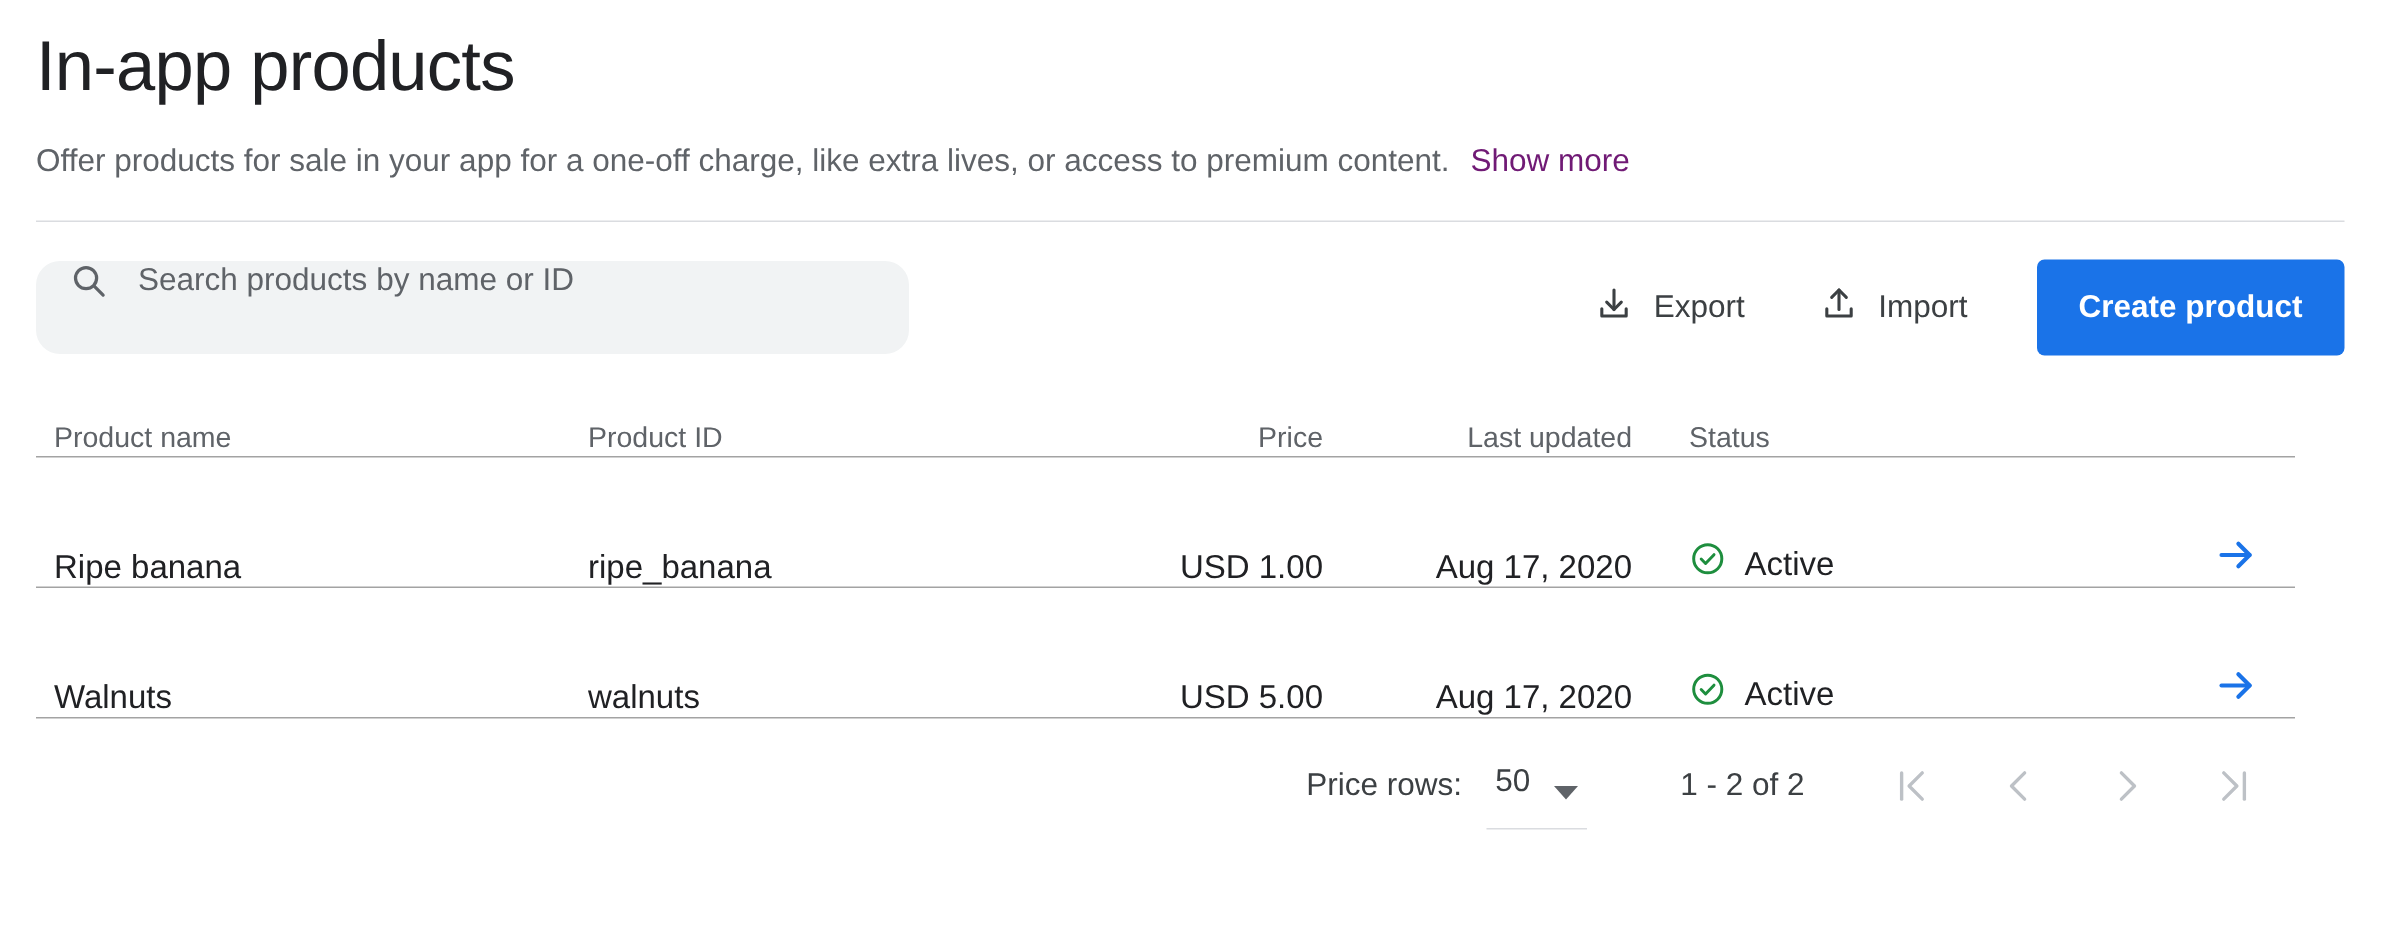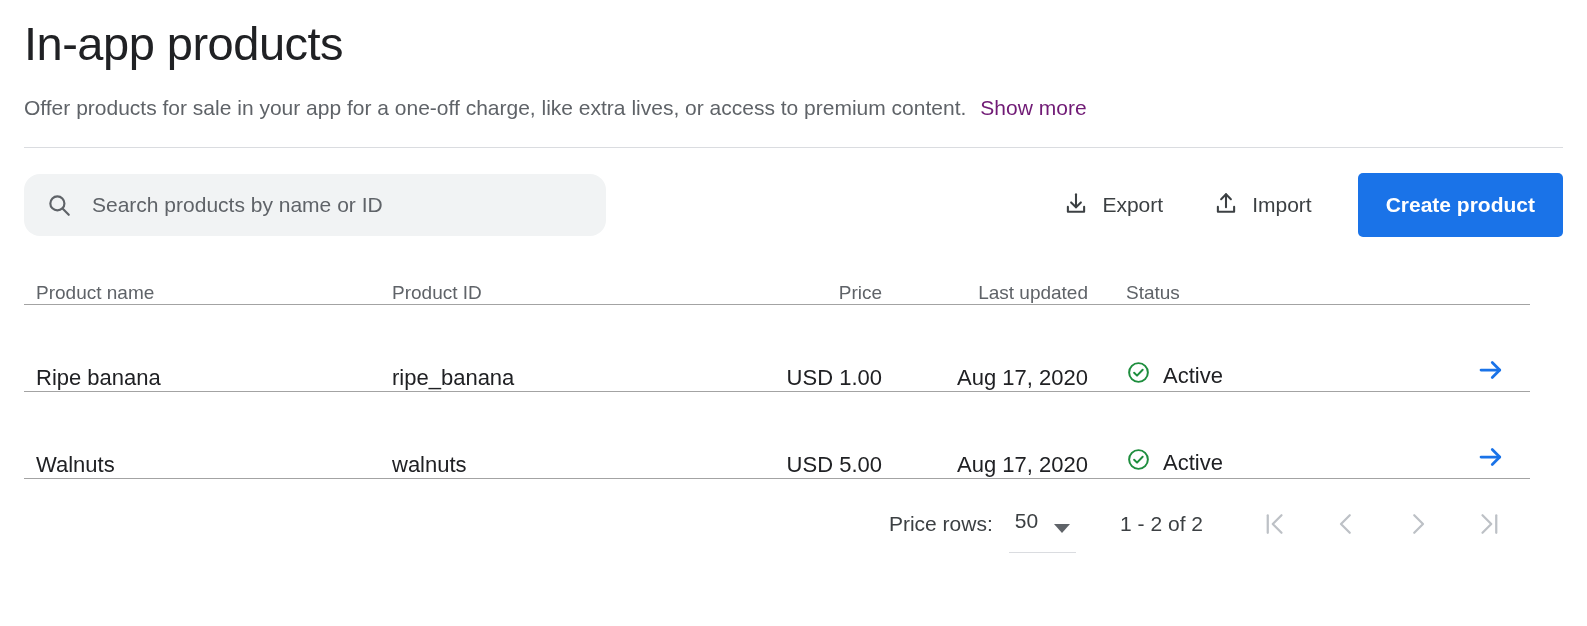"Search products by name or" .search-box { align-items: center -> flex-start }
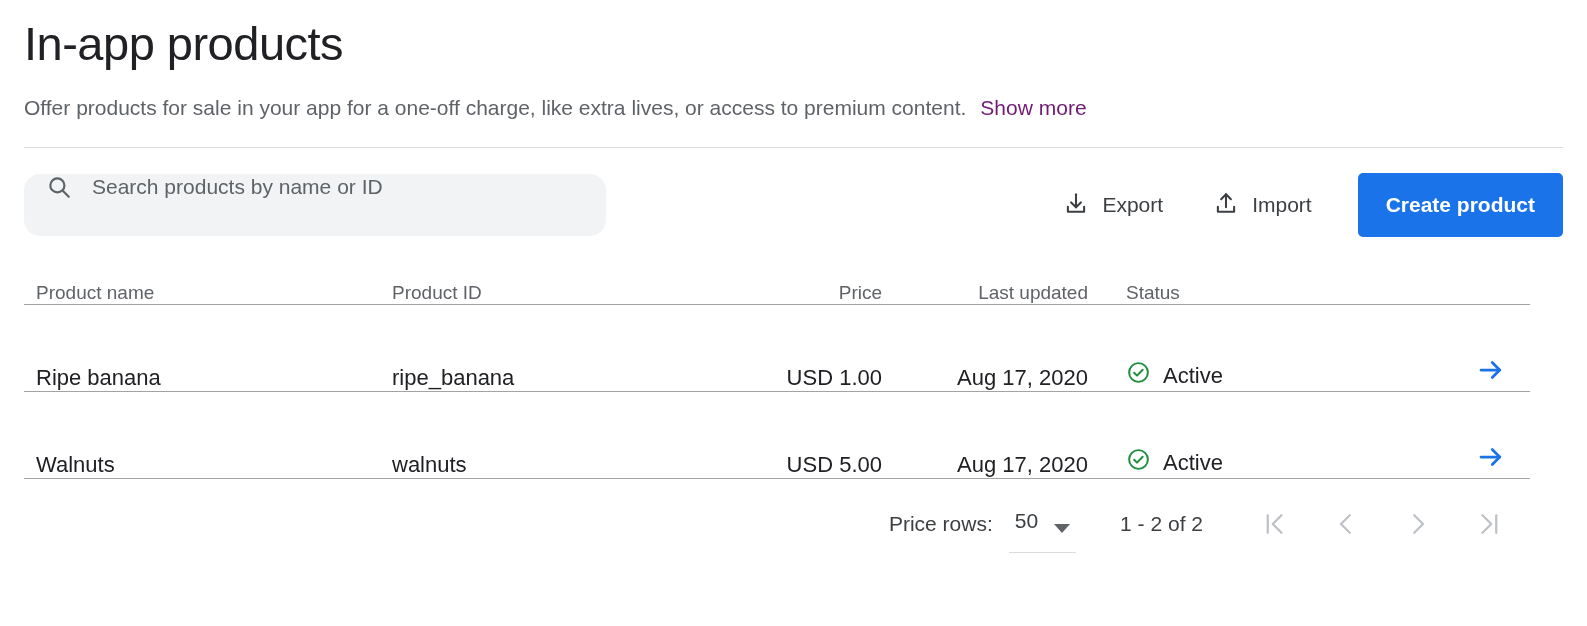"1 - 2 of 2" .range-label { margin-left: 44px -> 62px }
